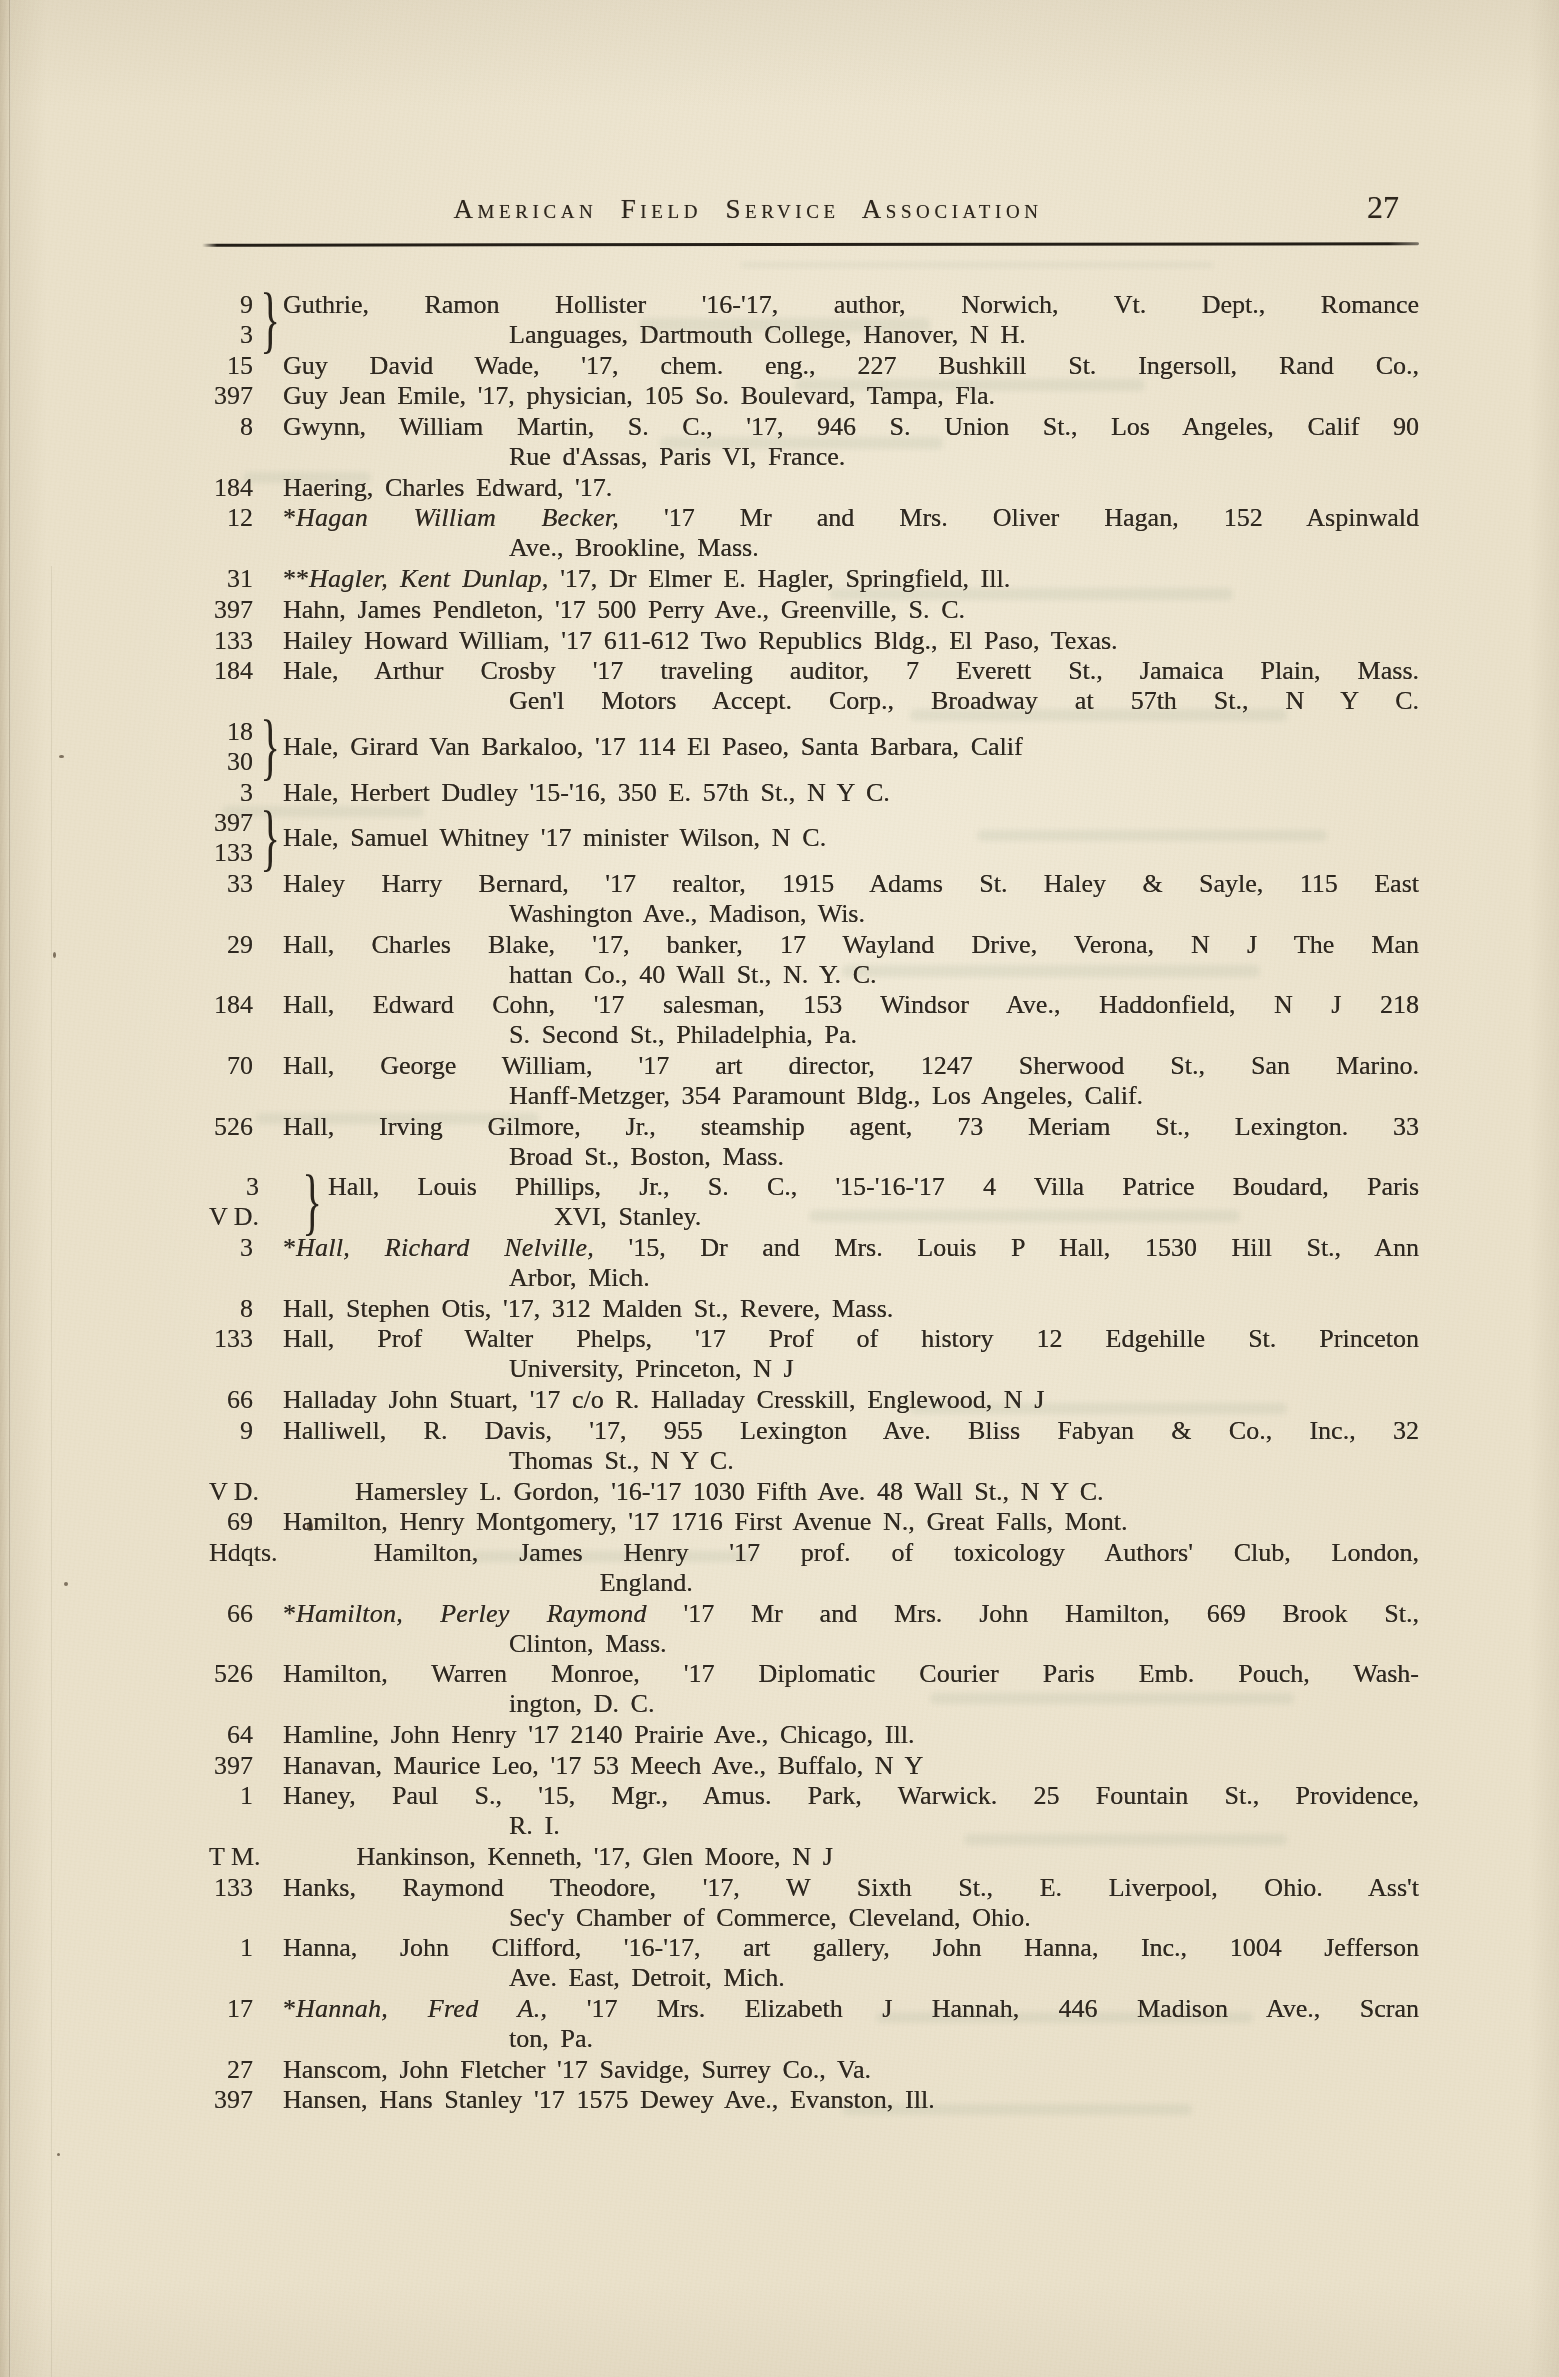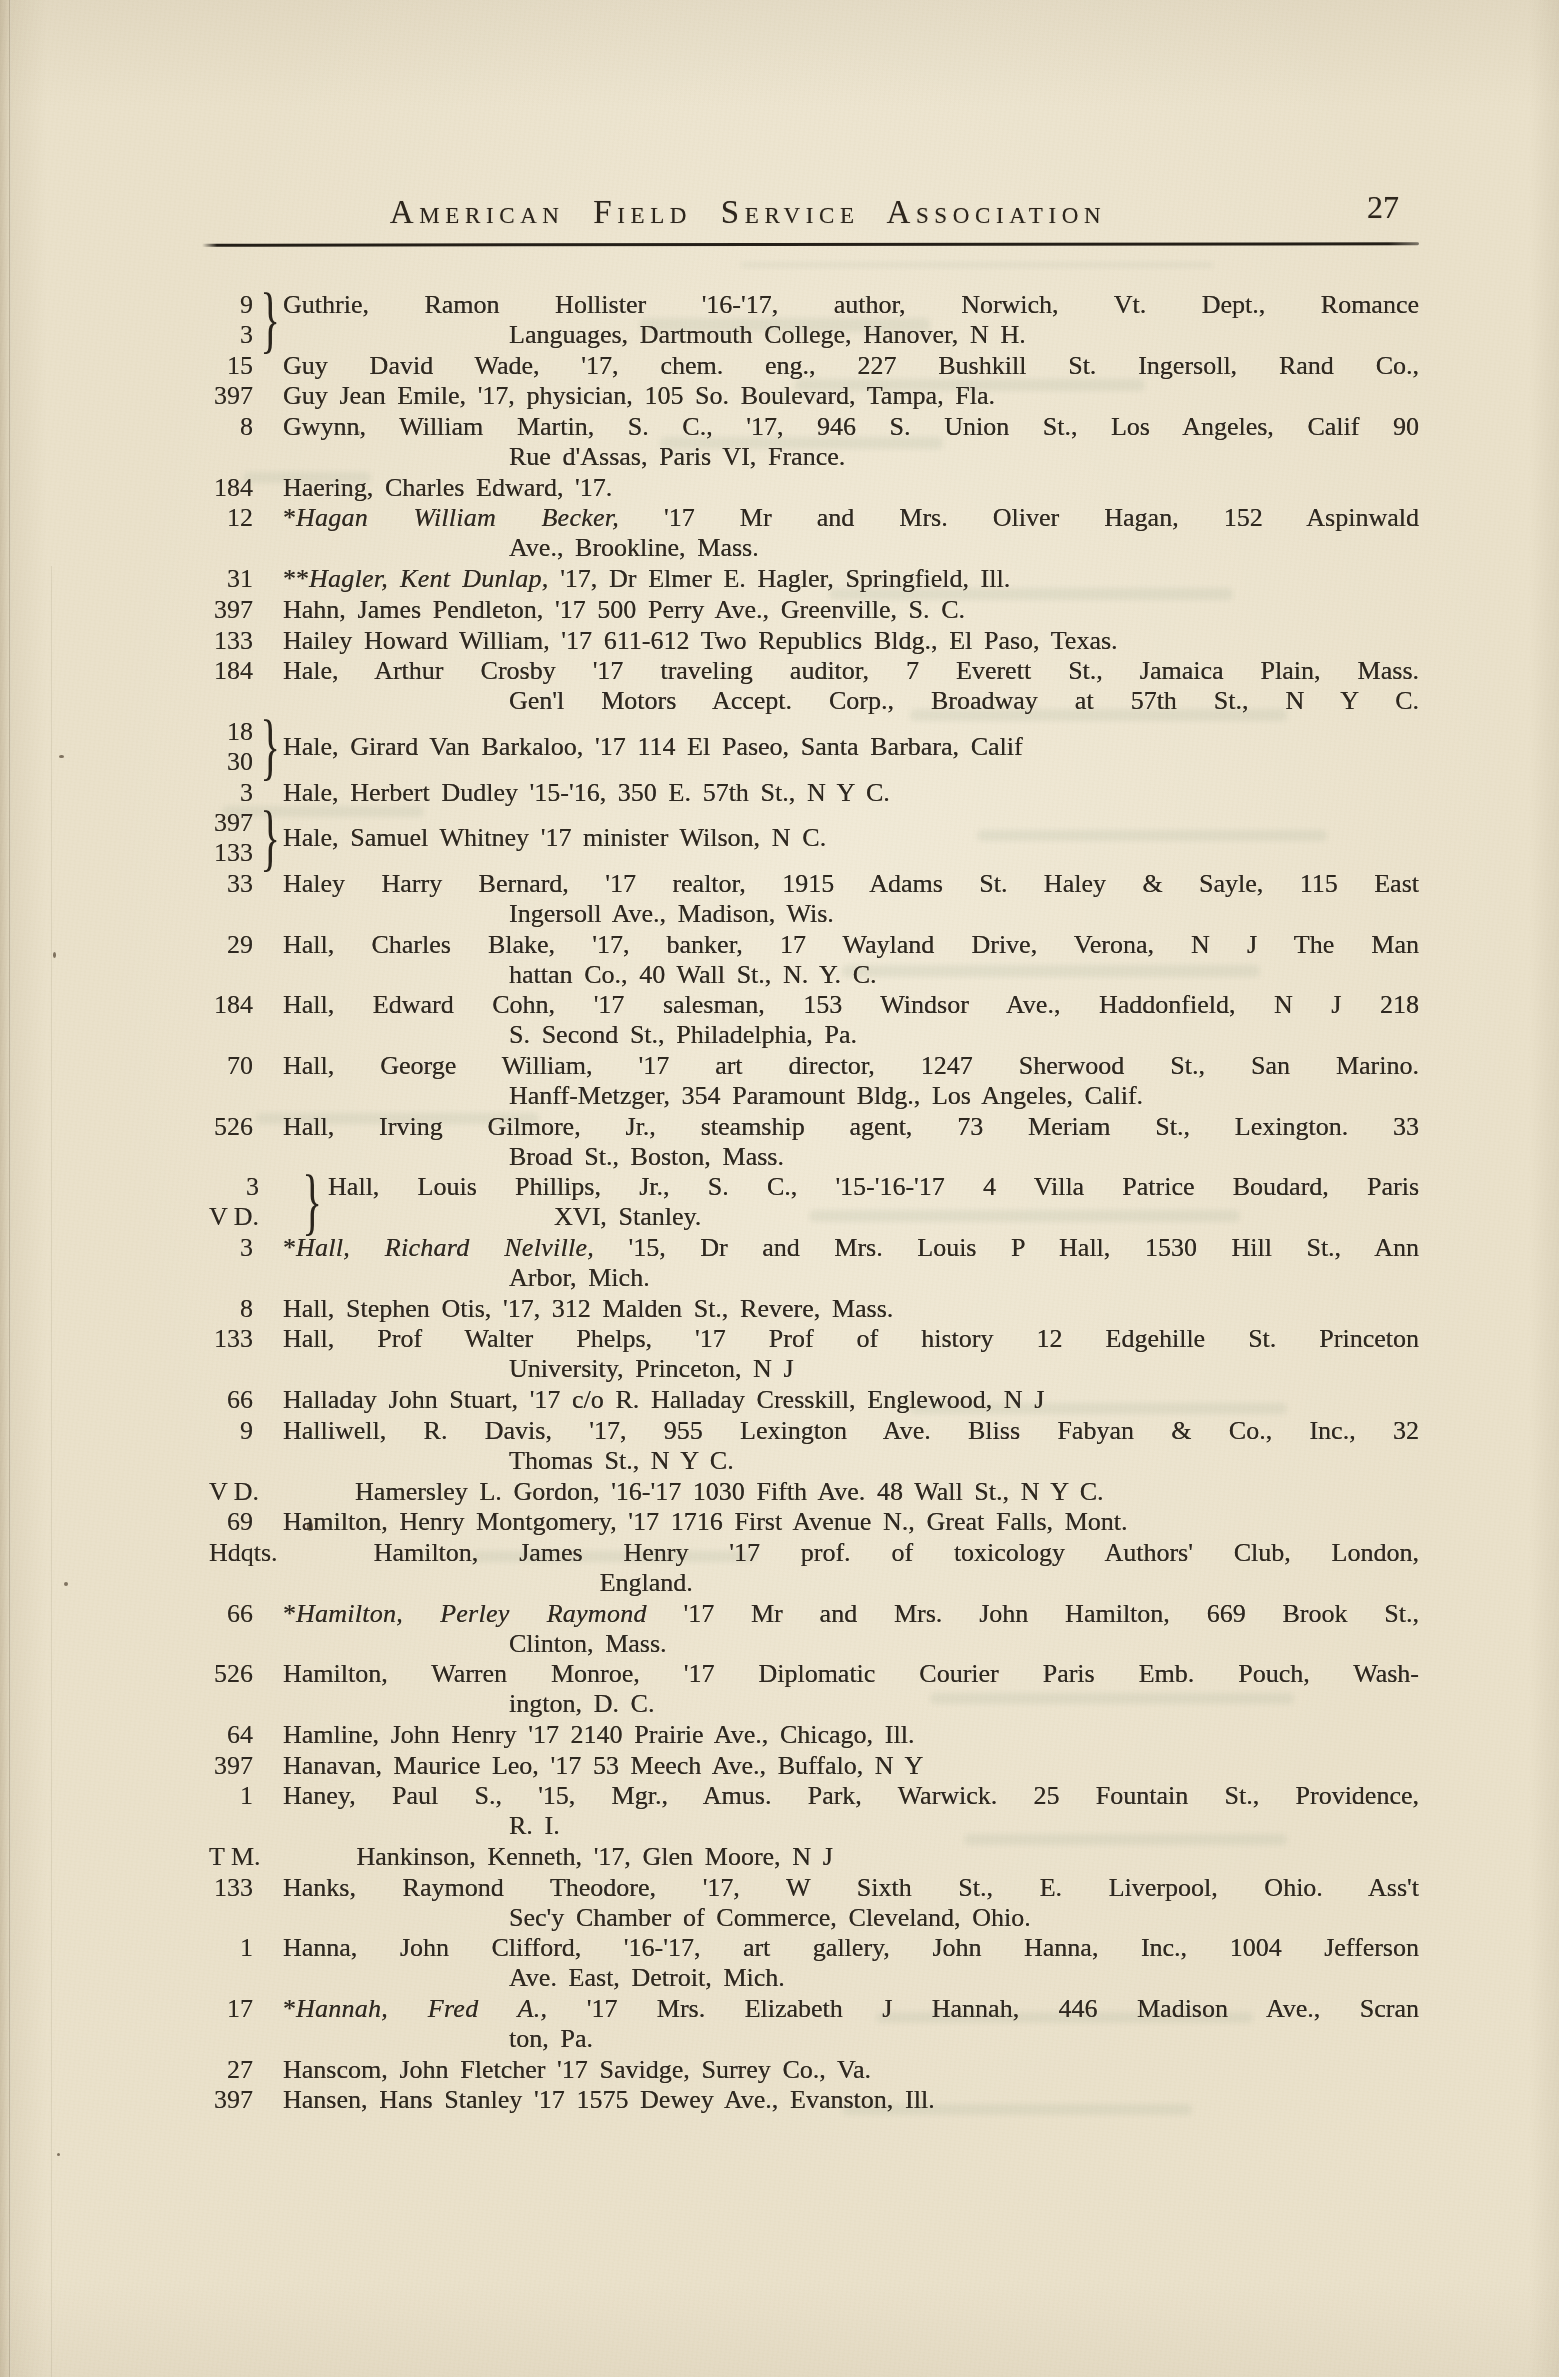"American Field Service Association" .running-title { font-size: 33px -> 27px }
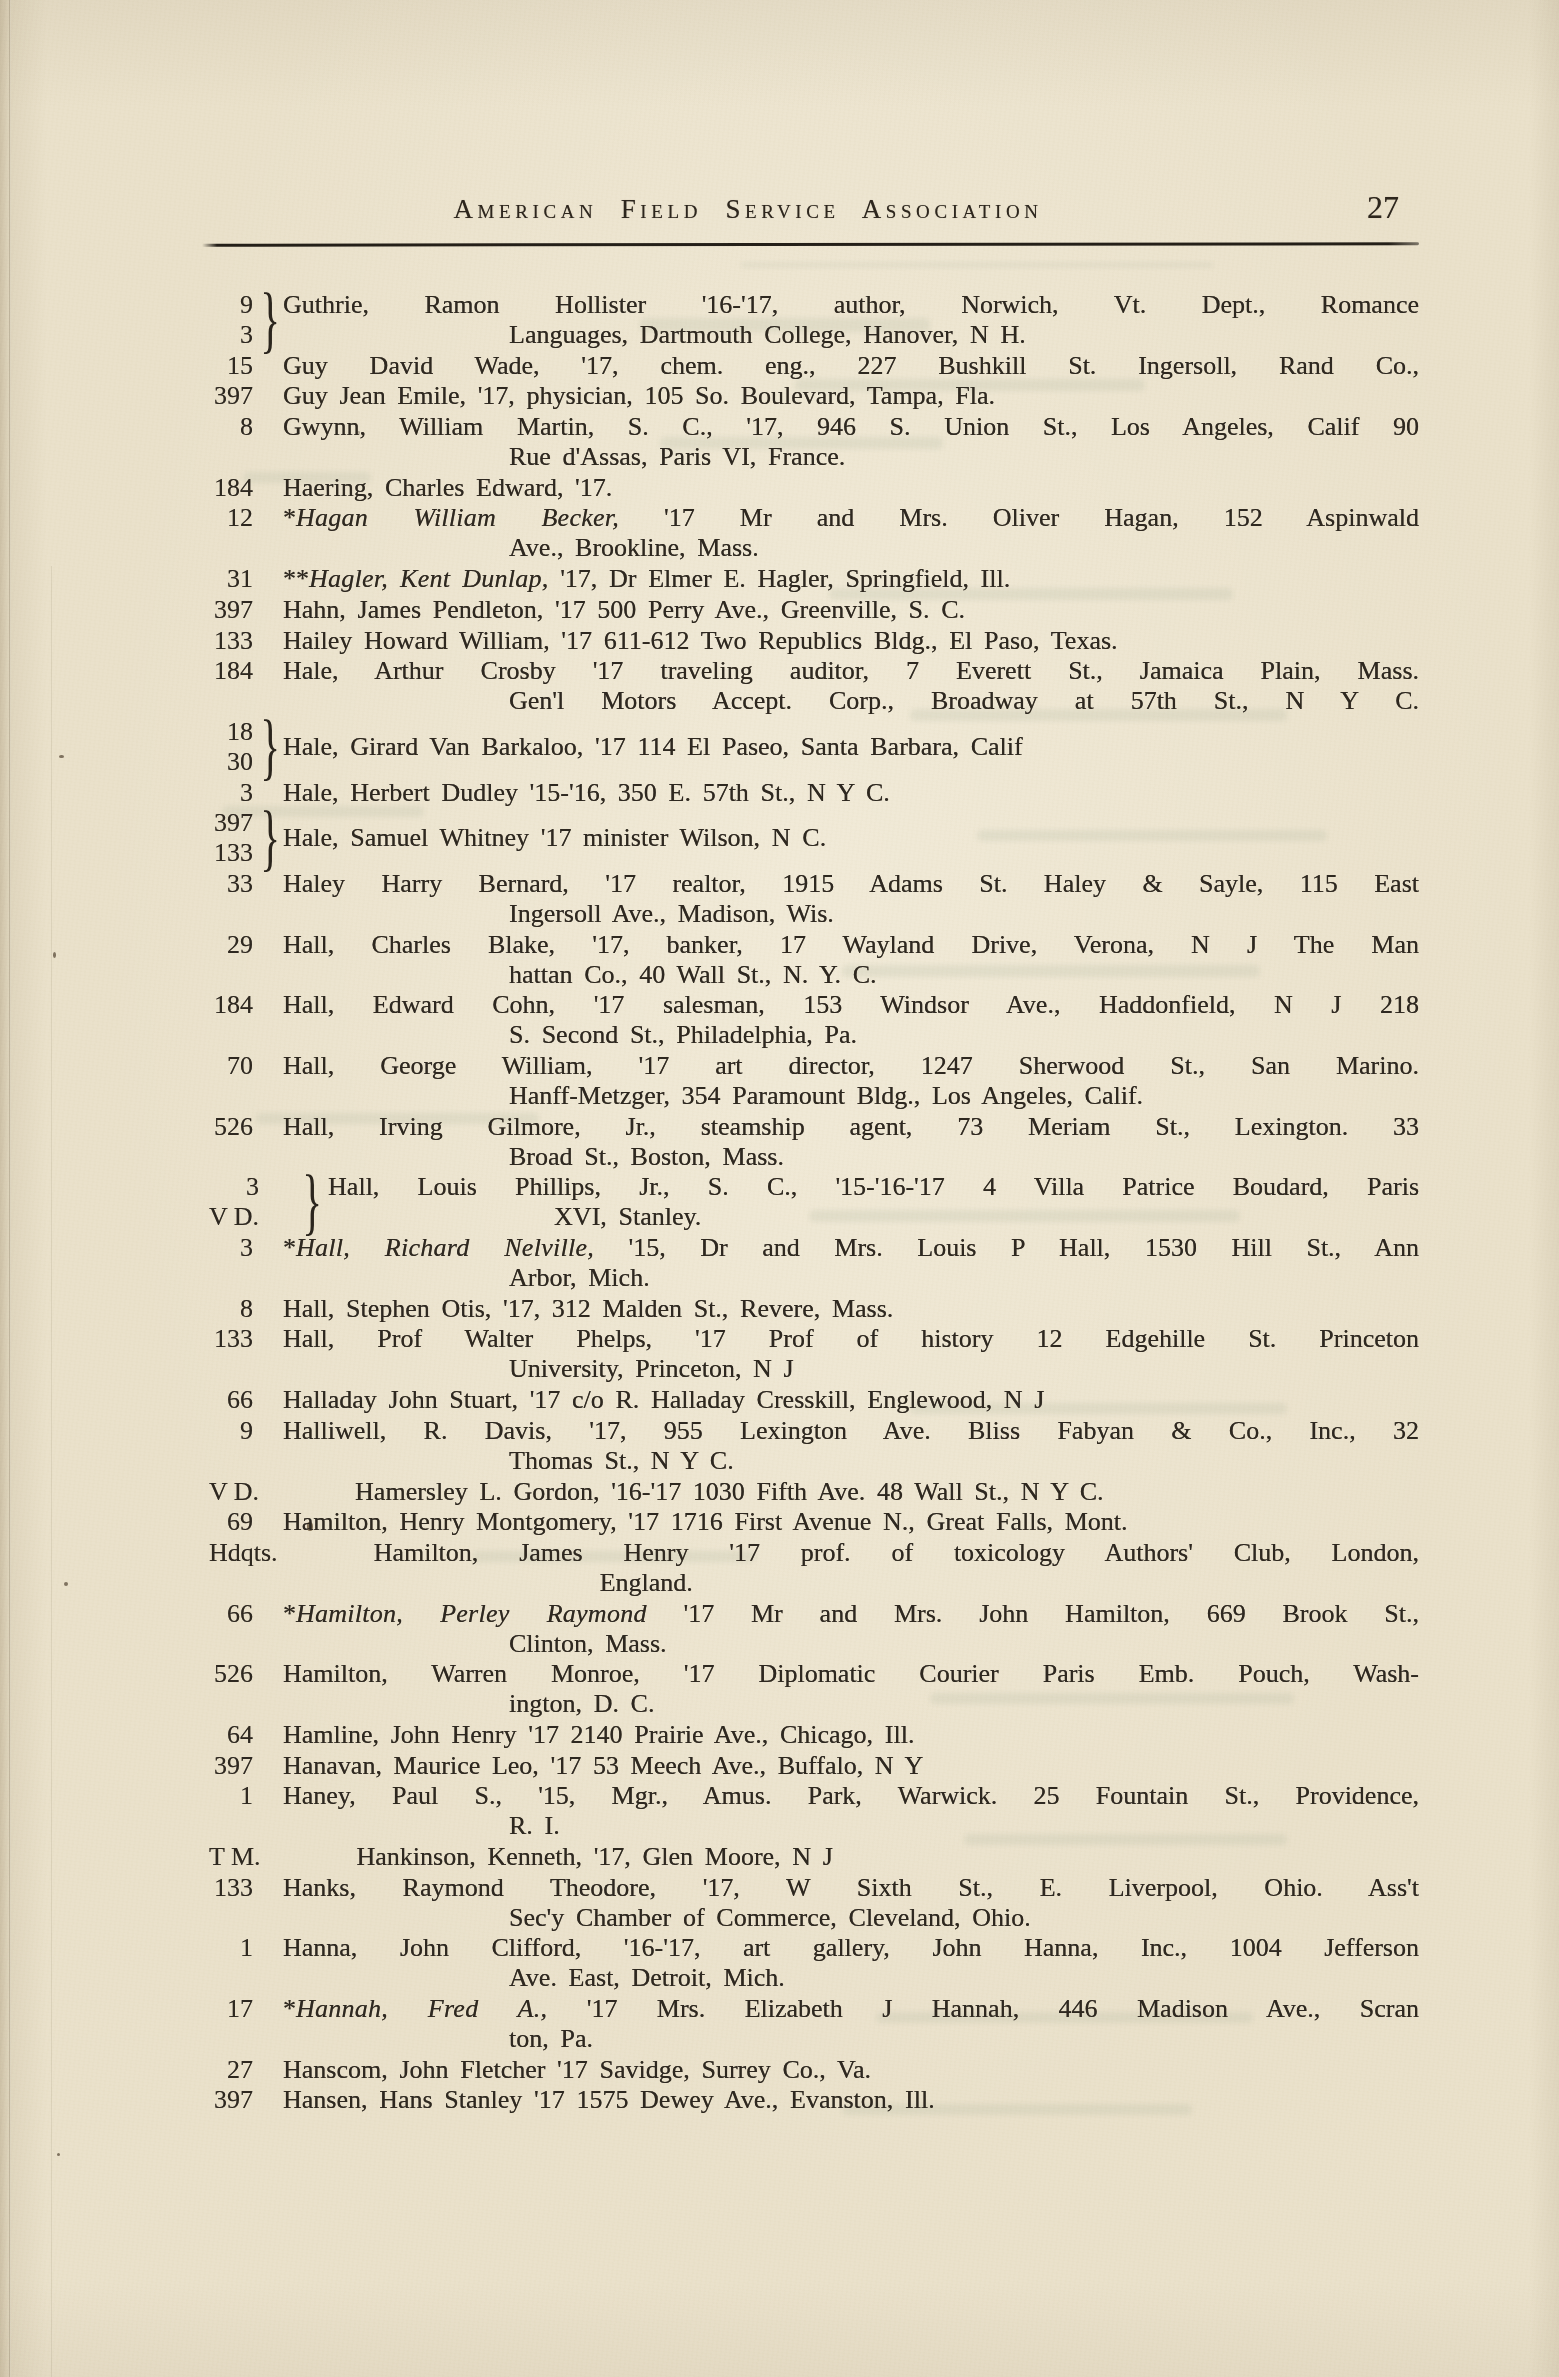"Ingersoll Ave., Madison, Wis." div.line { text: Ingersoll -> Washington }
